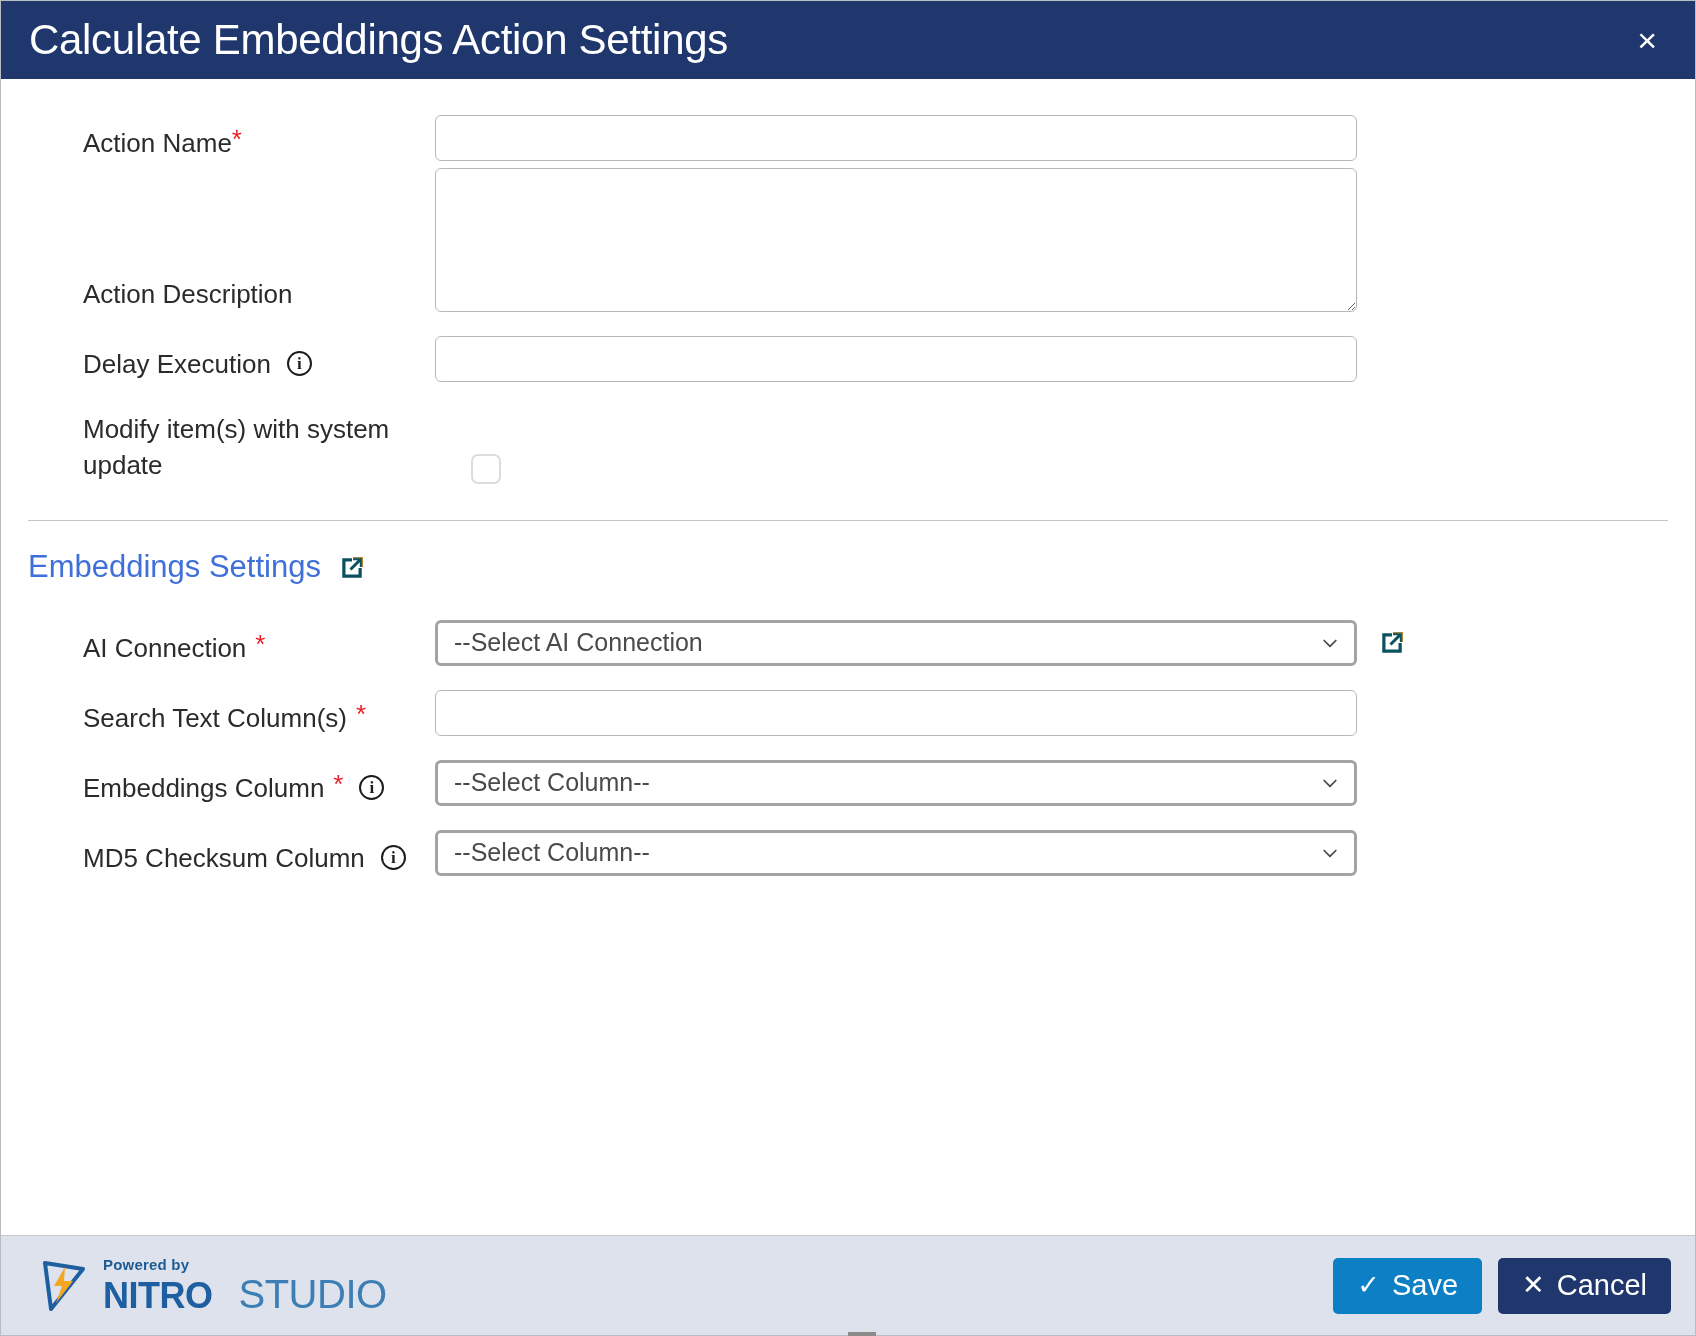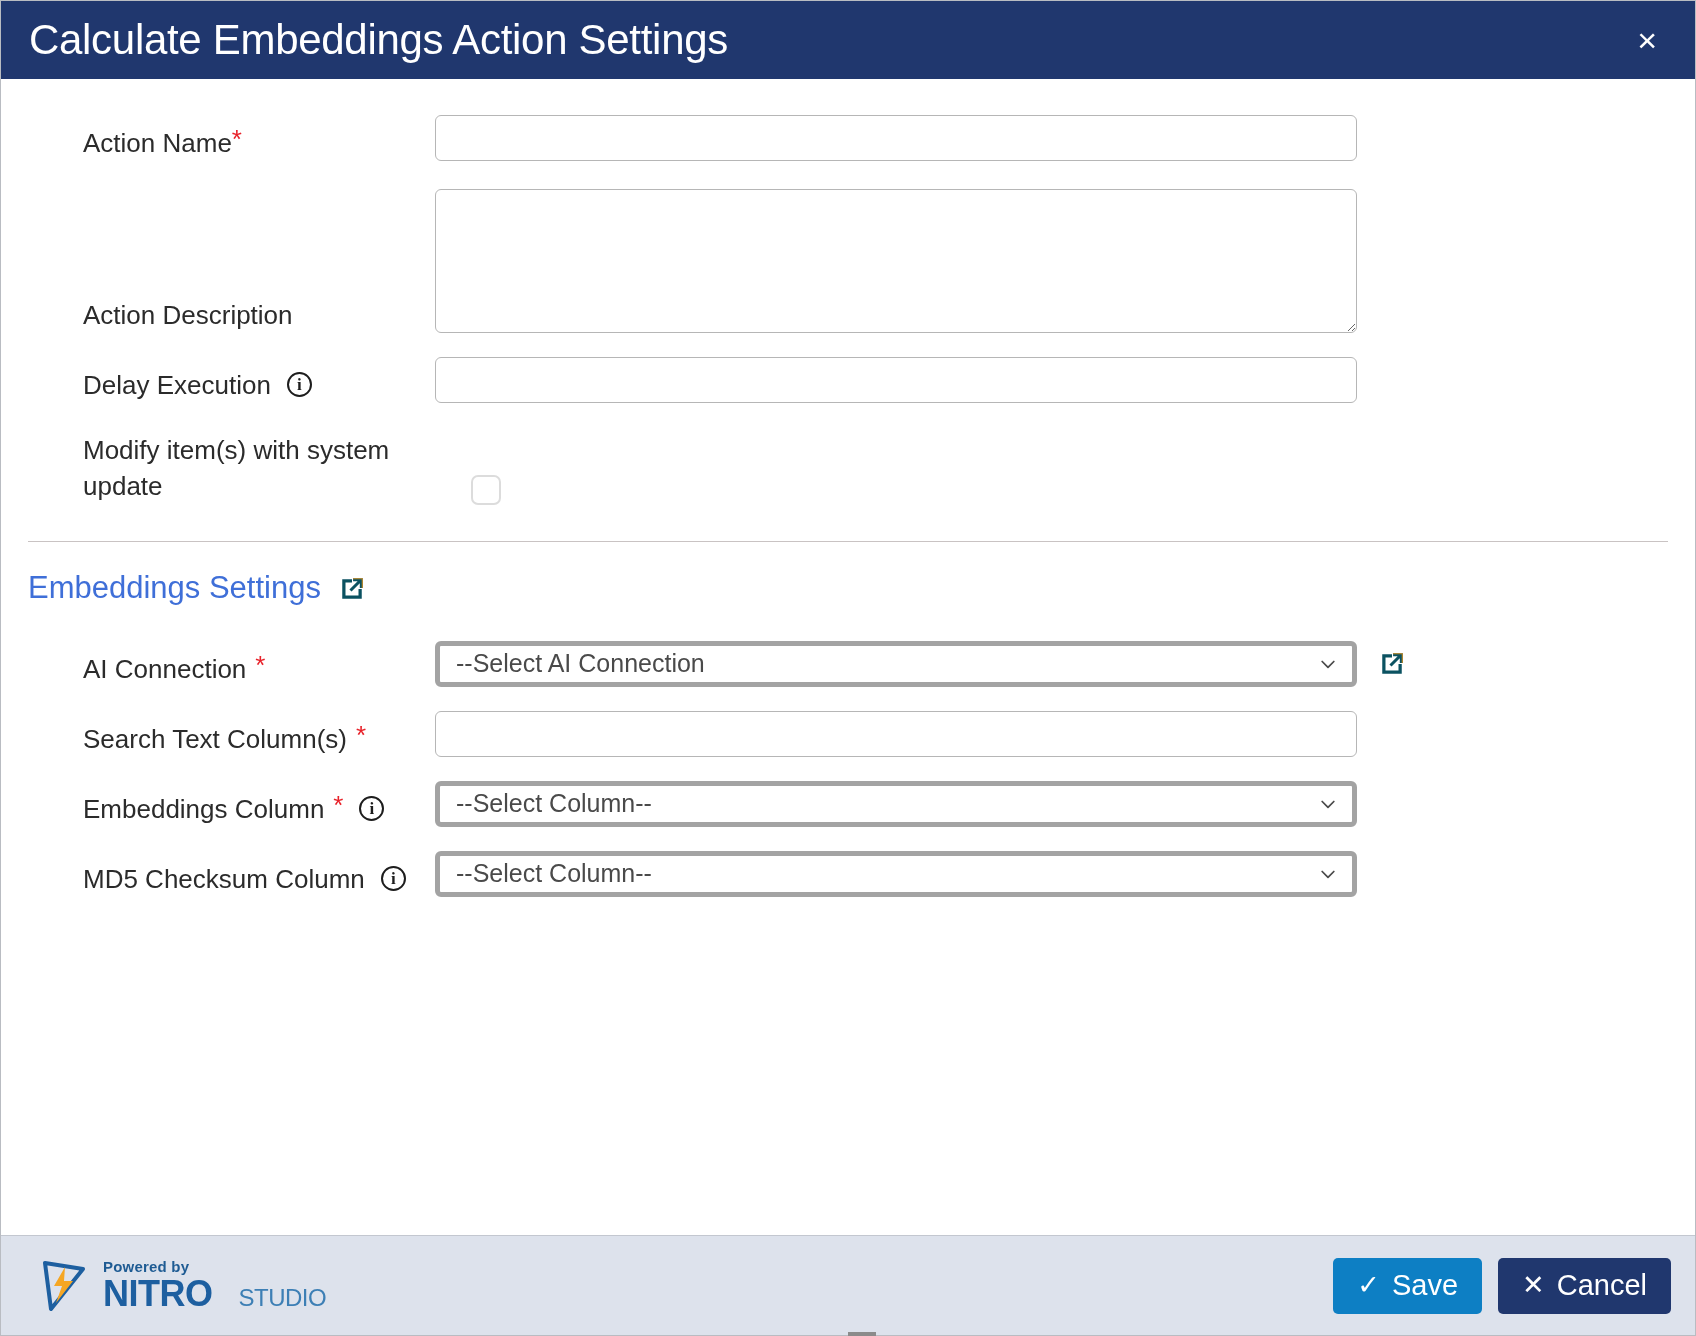"Action Description" div.form-row { margin-top: 28px -> 7px }
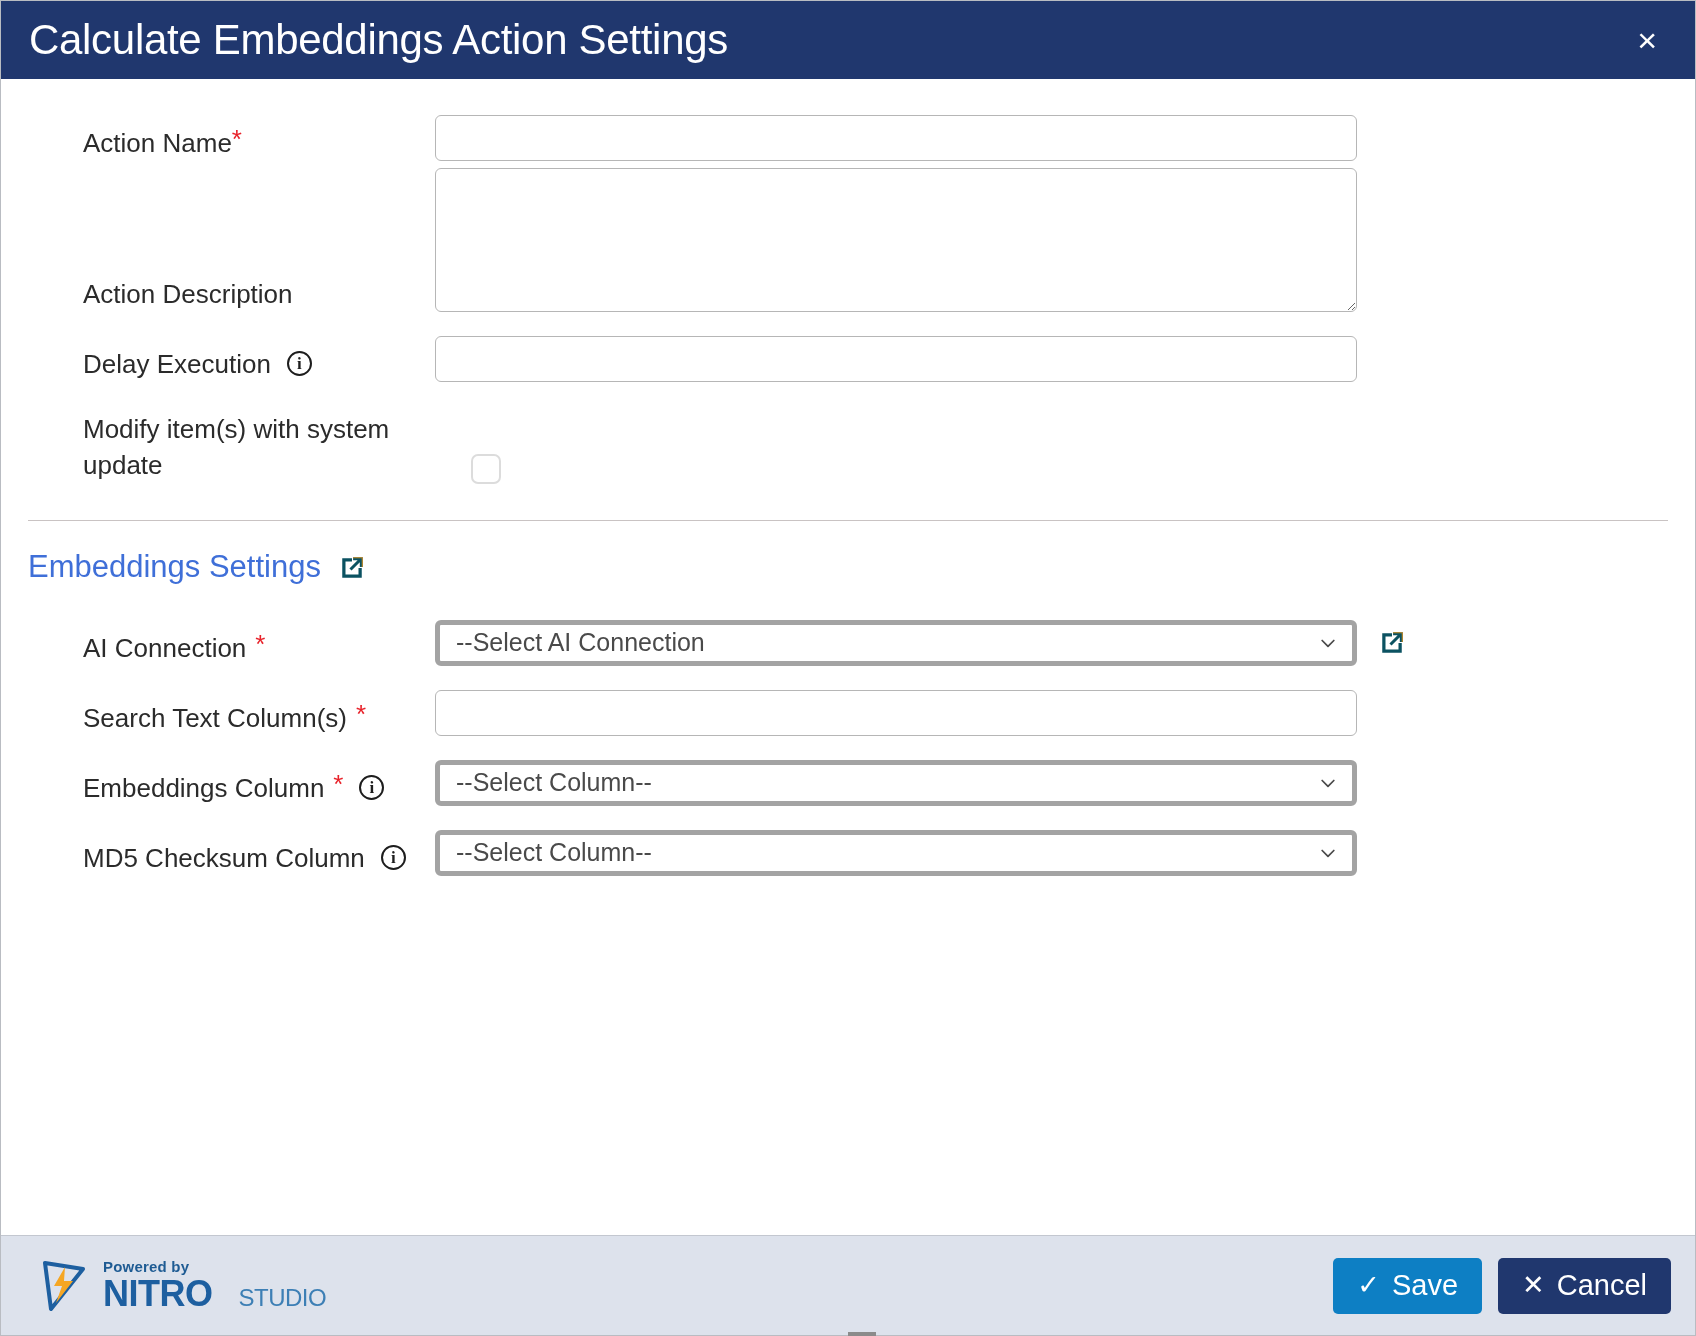"--Select AI Connection" .select-box { border: 5px solid #a3a3a3 -> 3px solid #a3a3a3 }
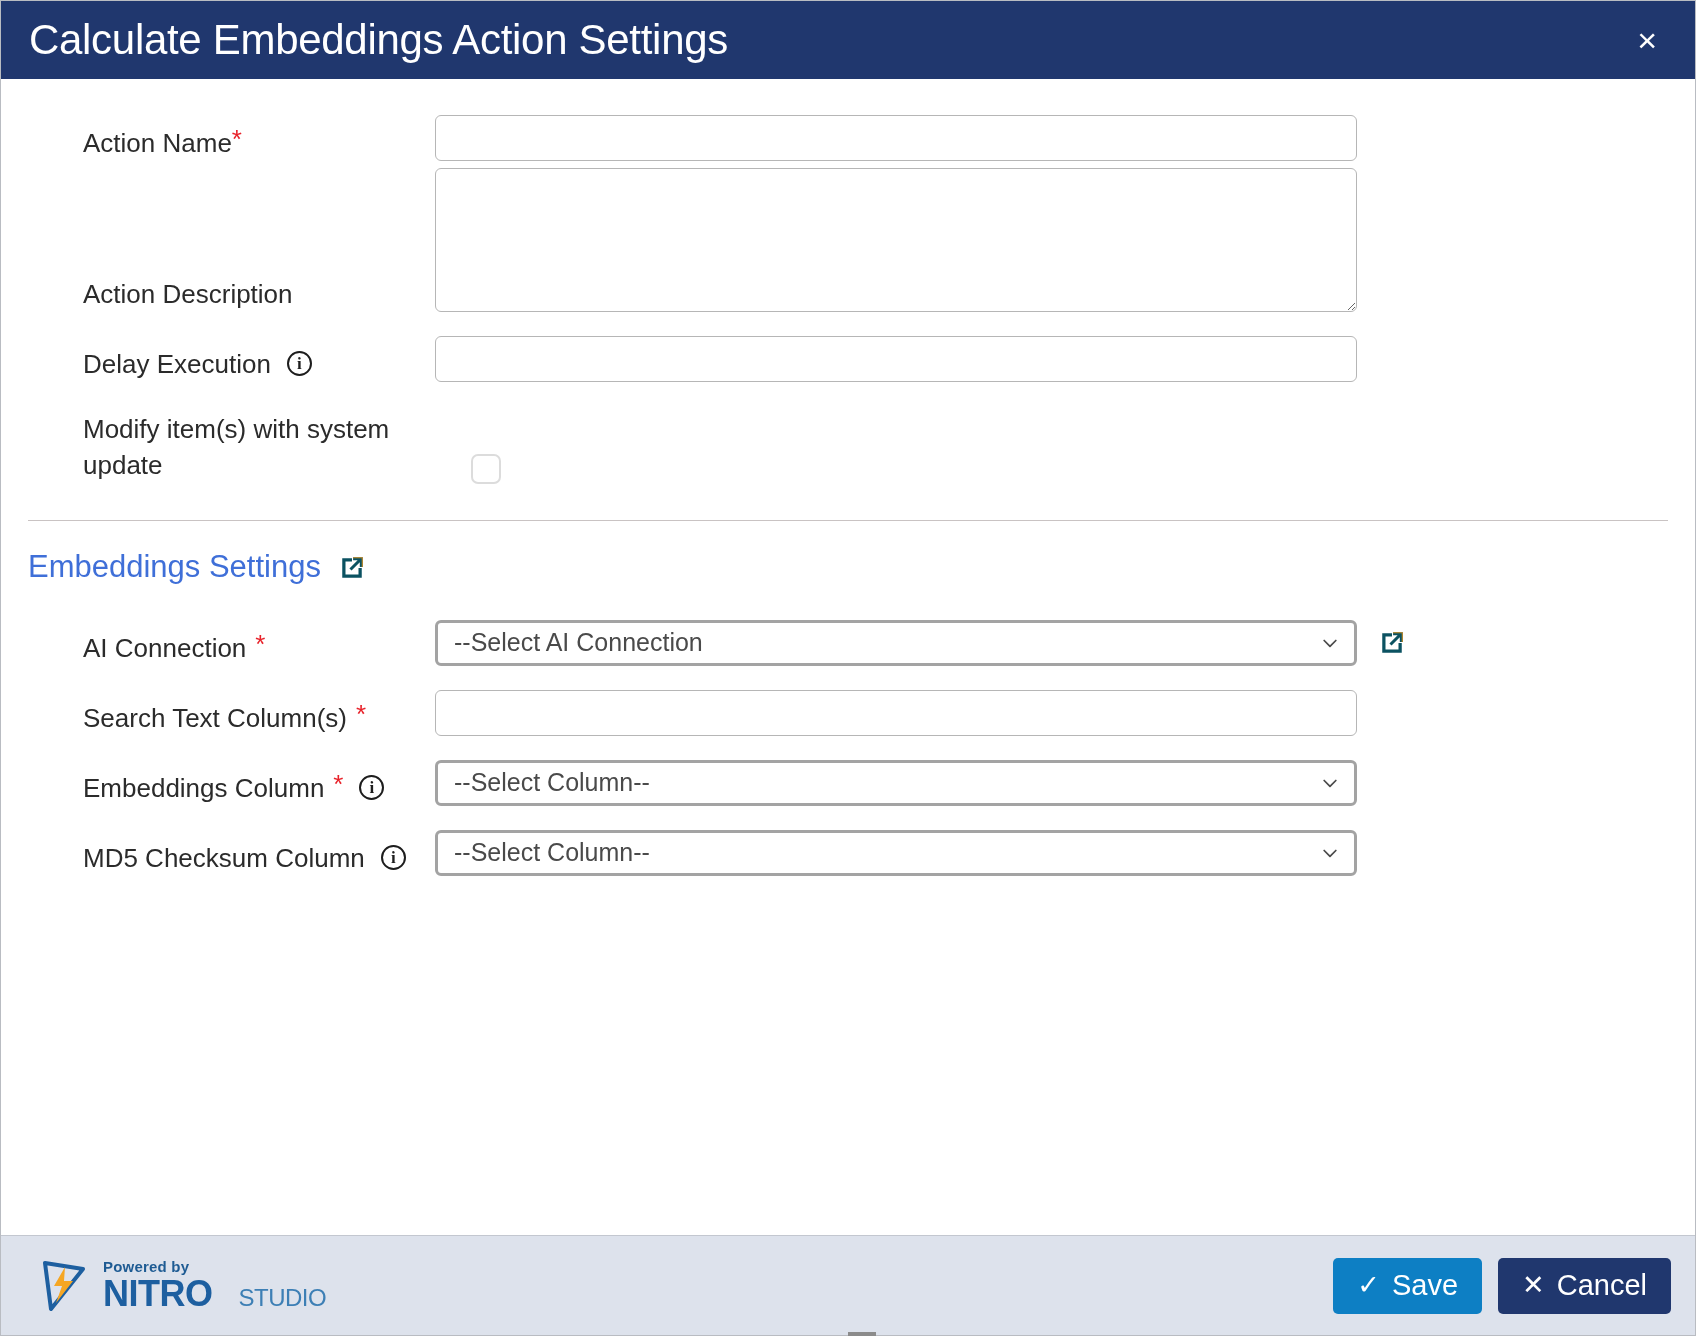"STUDIO" .logo-studio { font-size: 24px -> 40px }
